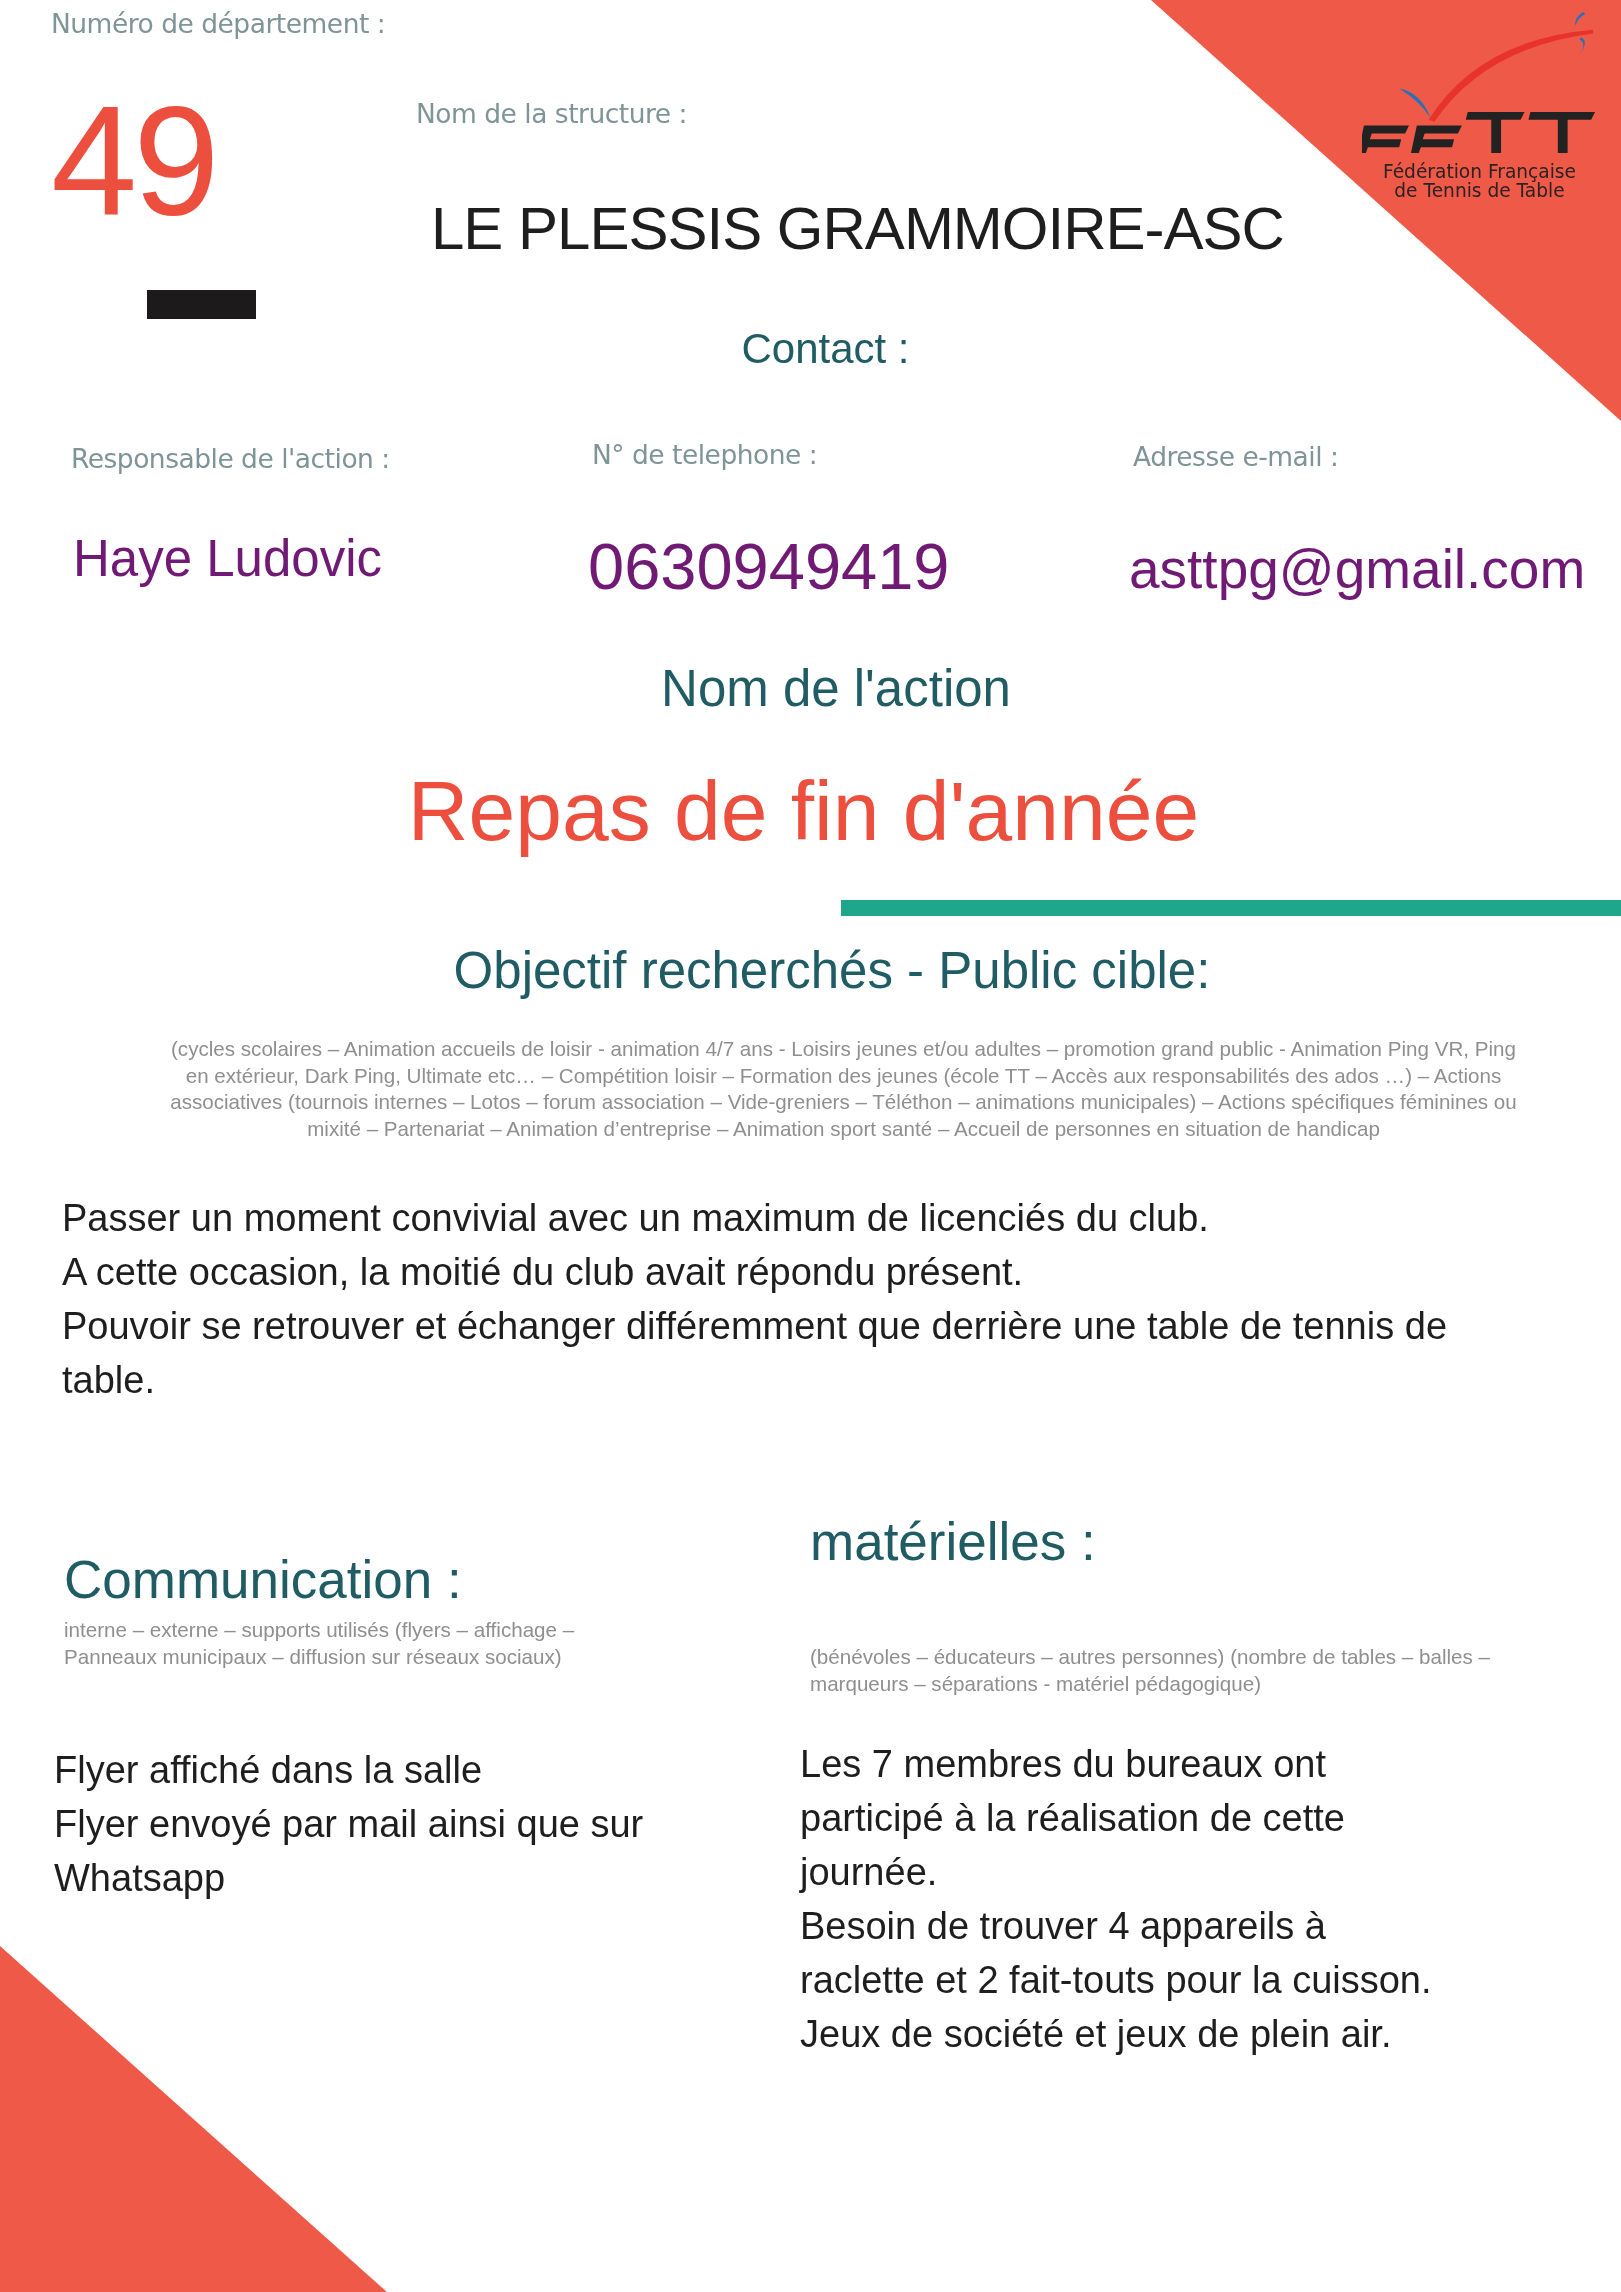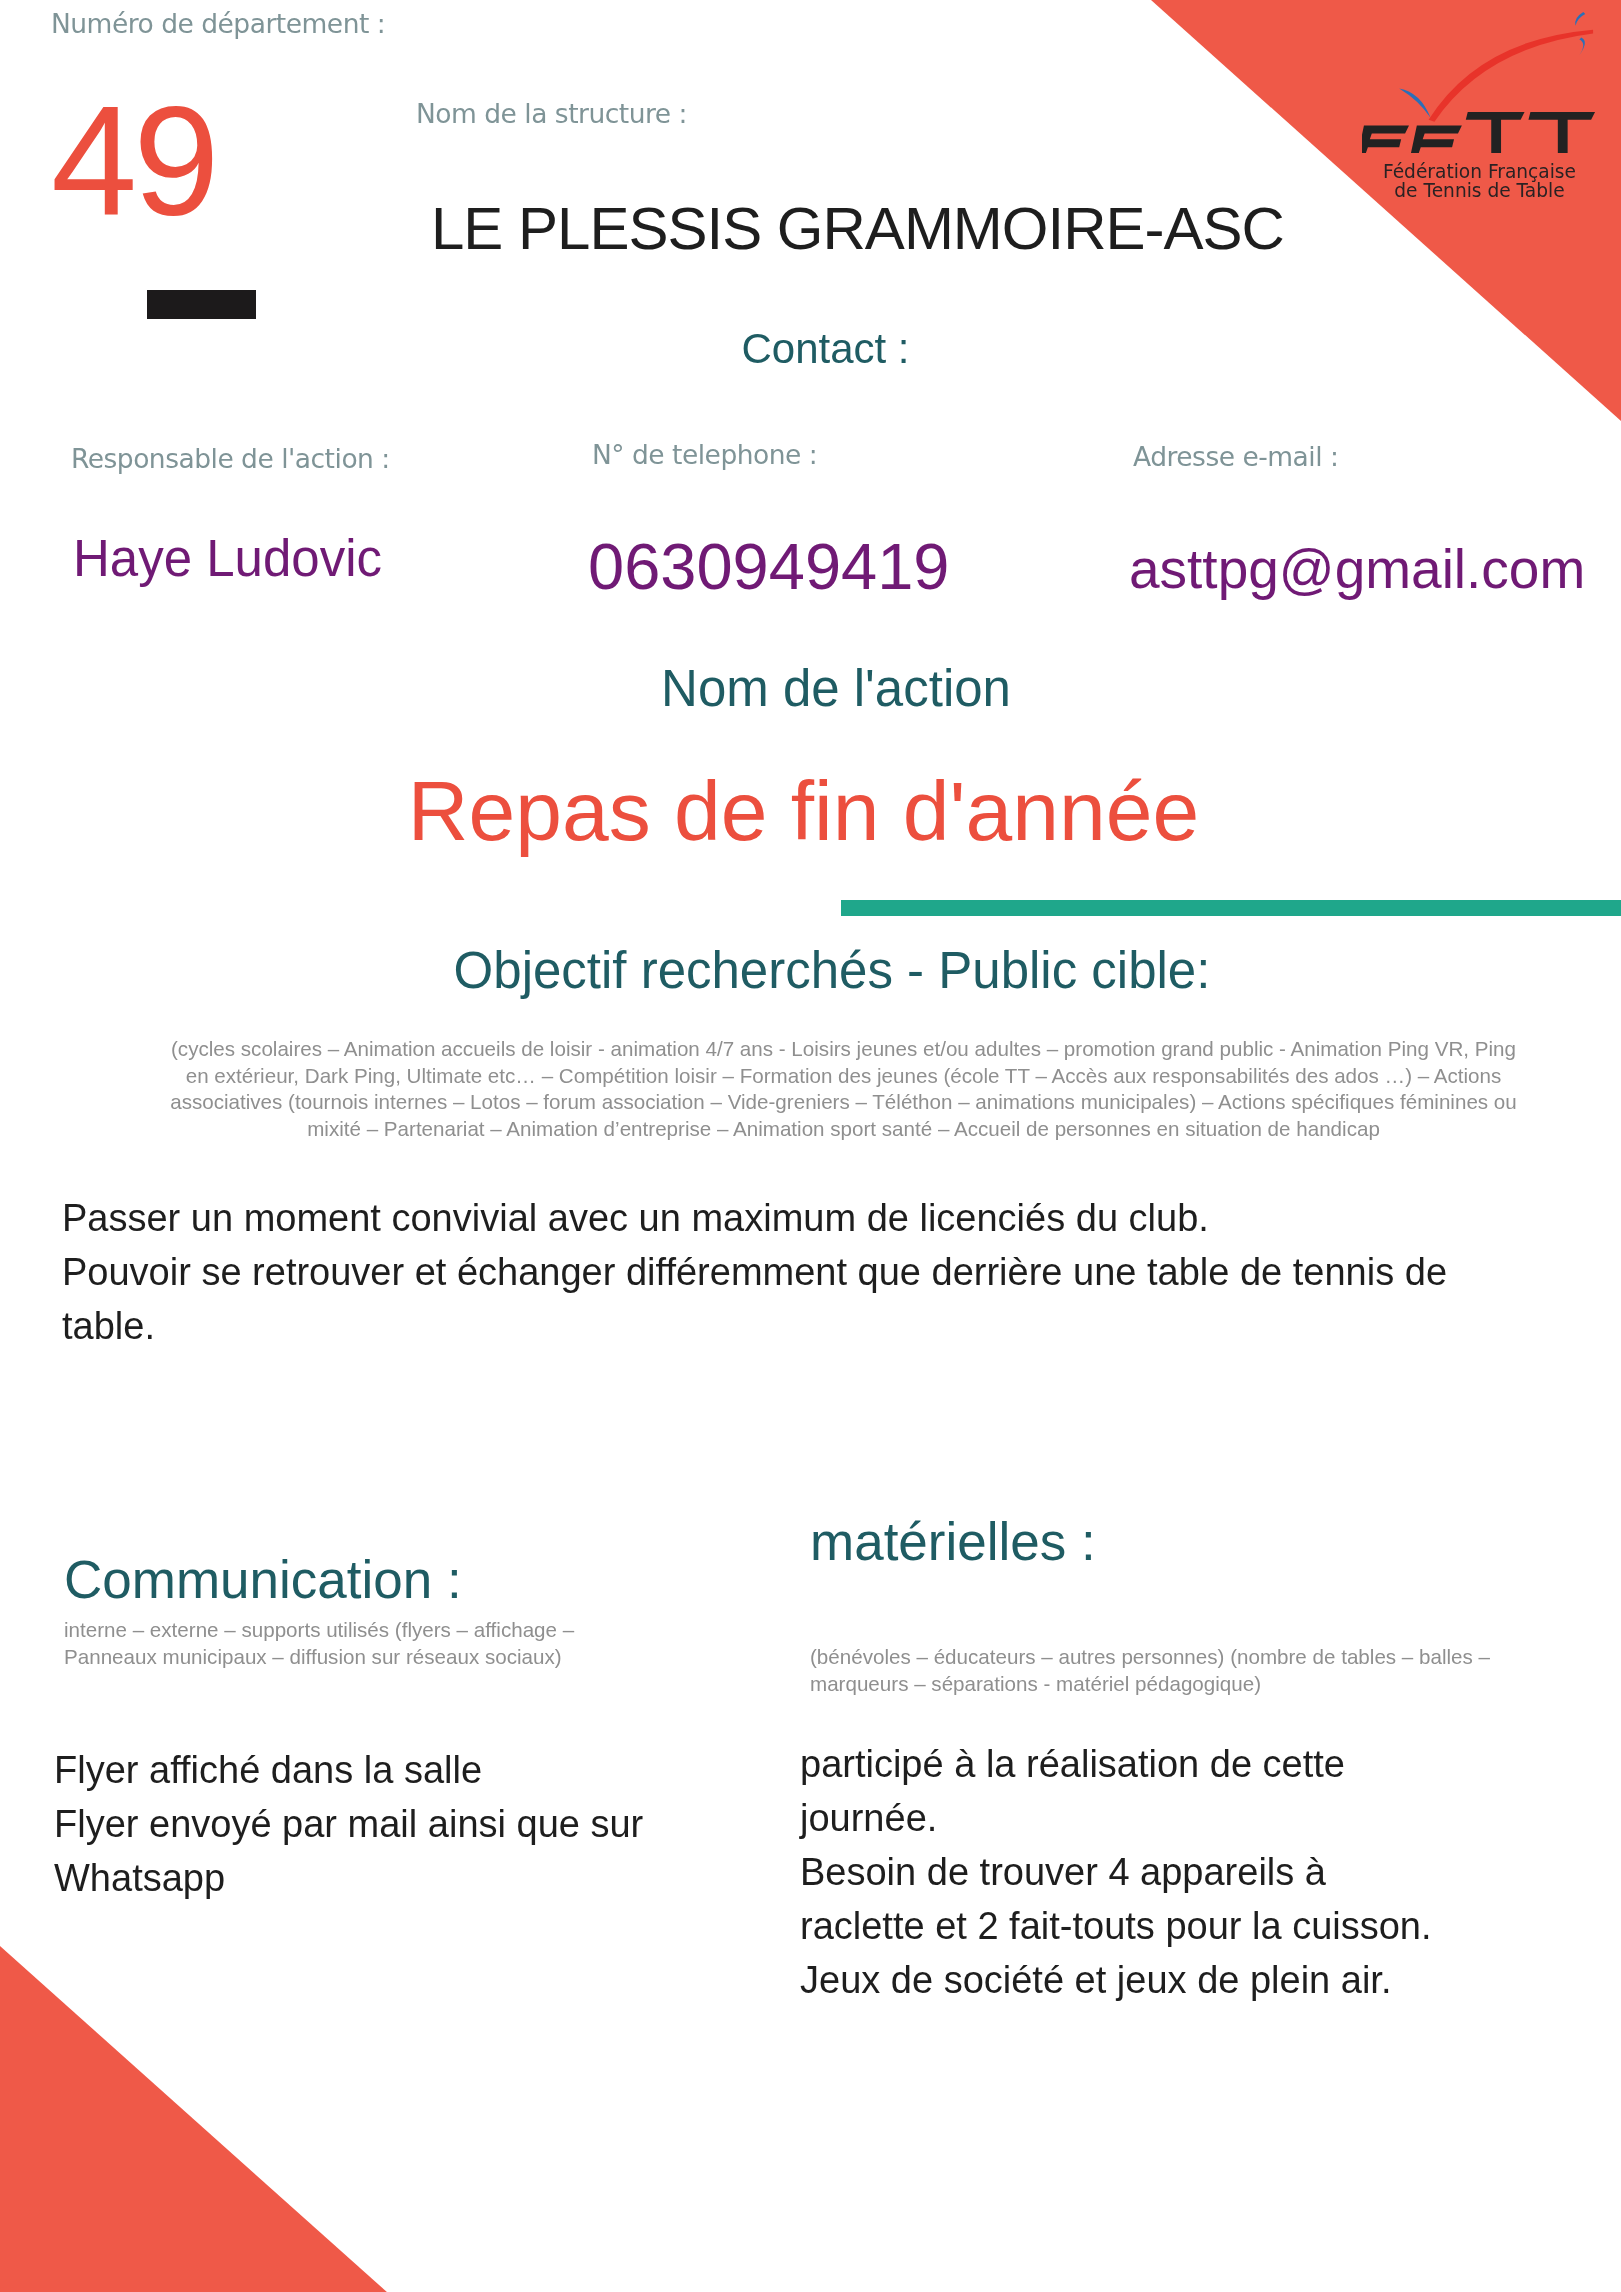"A cette occasion, la moitié" div { html: none -> <div>A cette occasion, la moitié du club avait répondu présent.</div> }
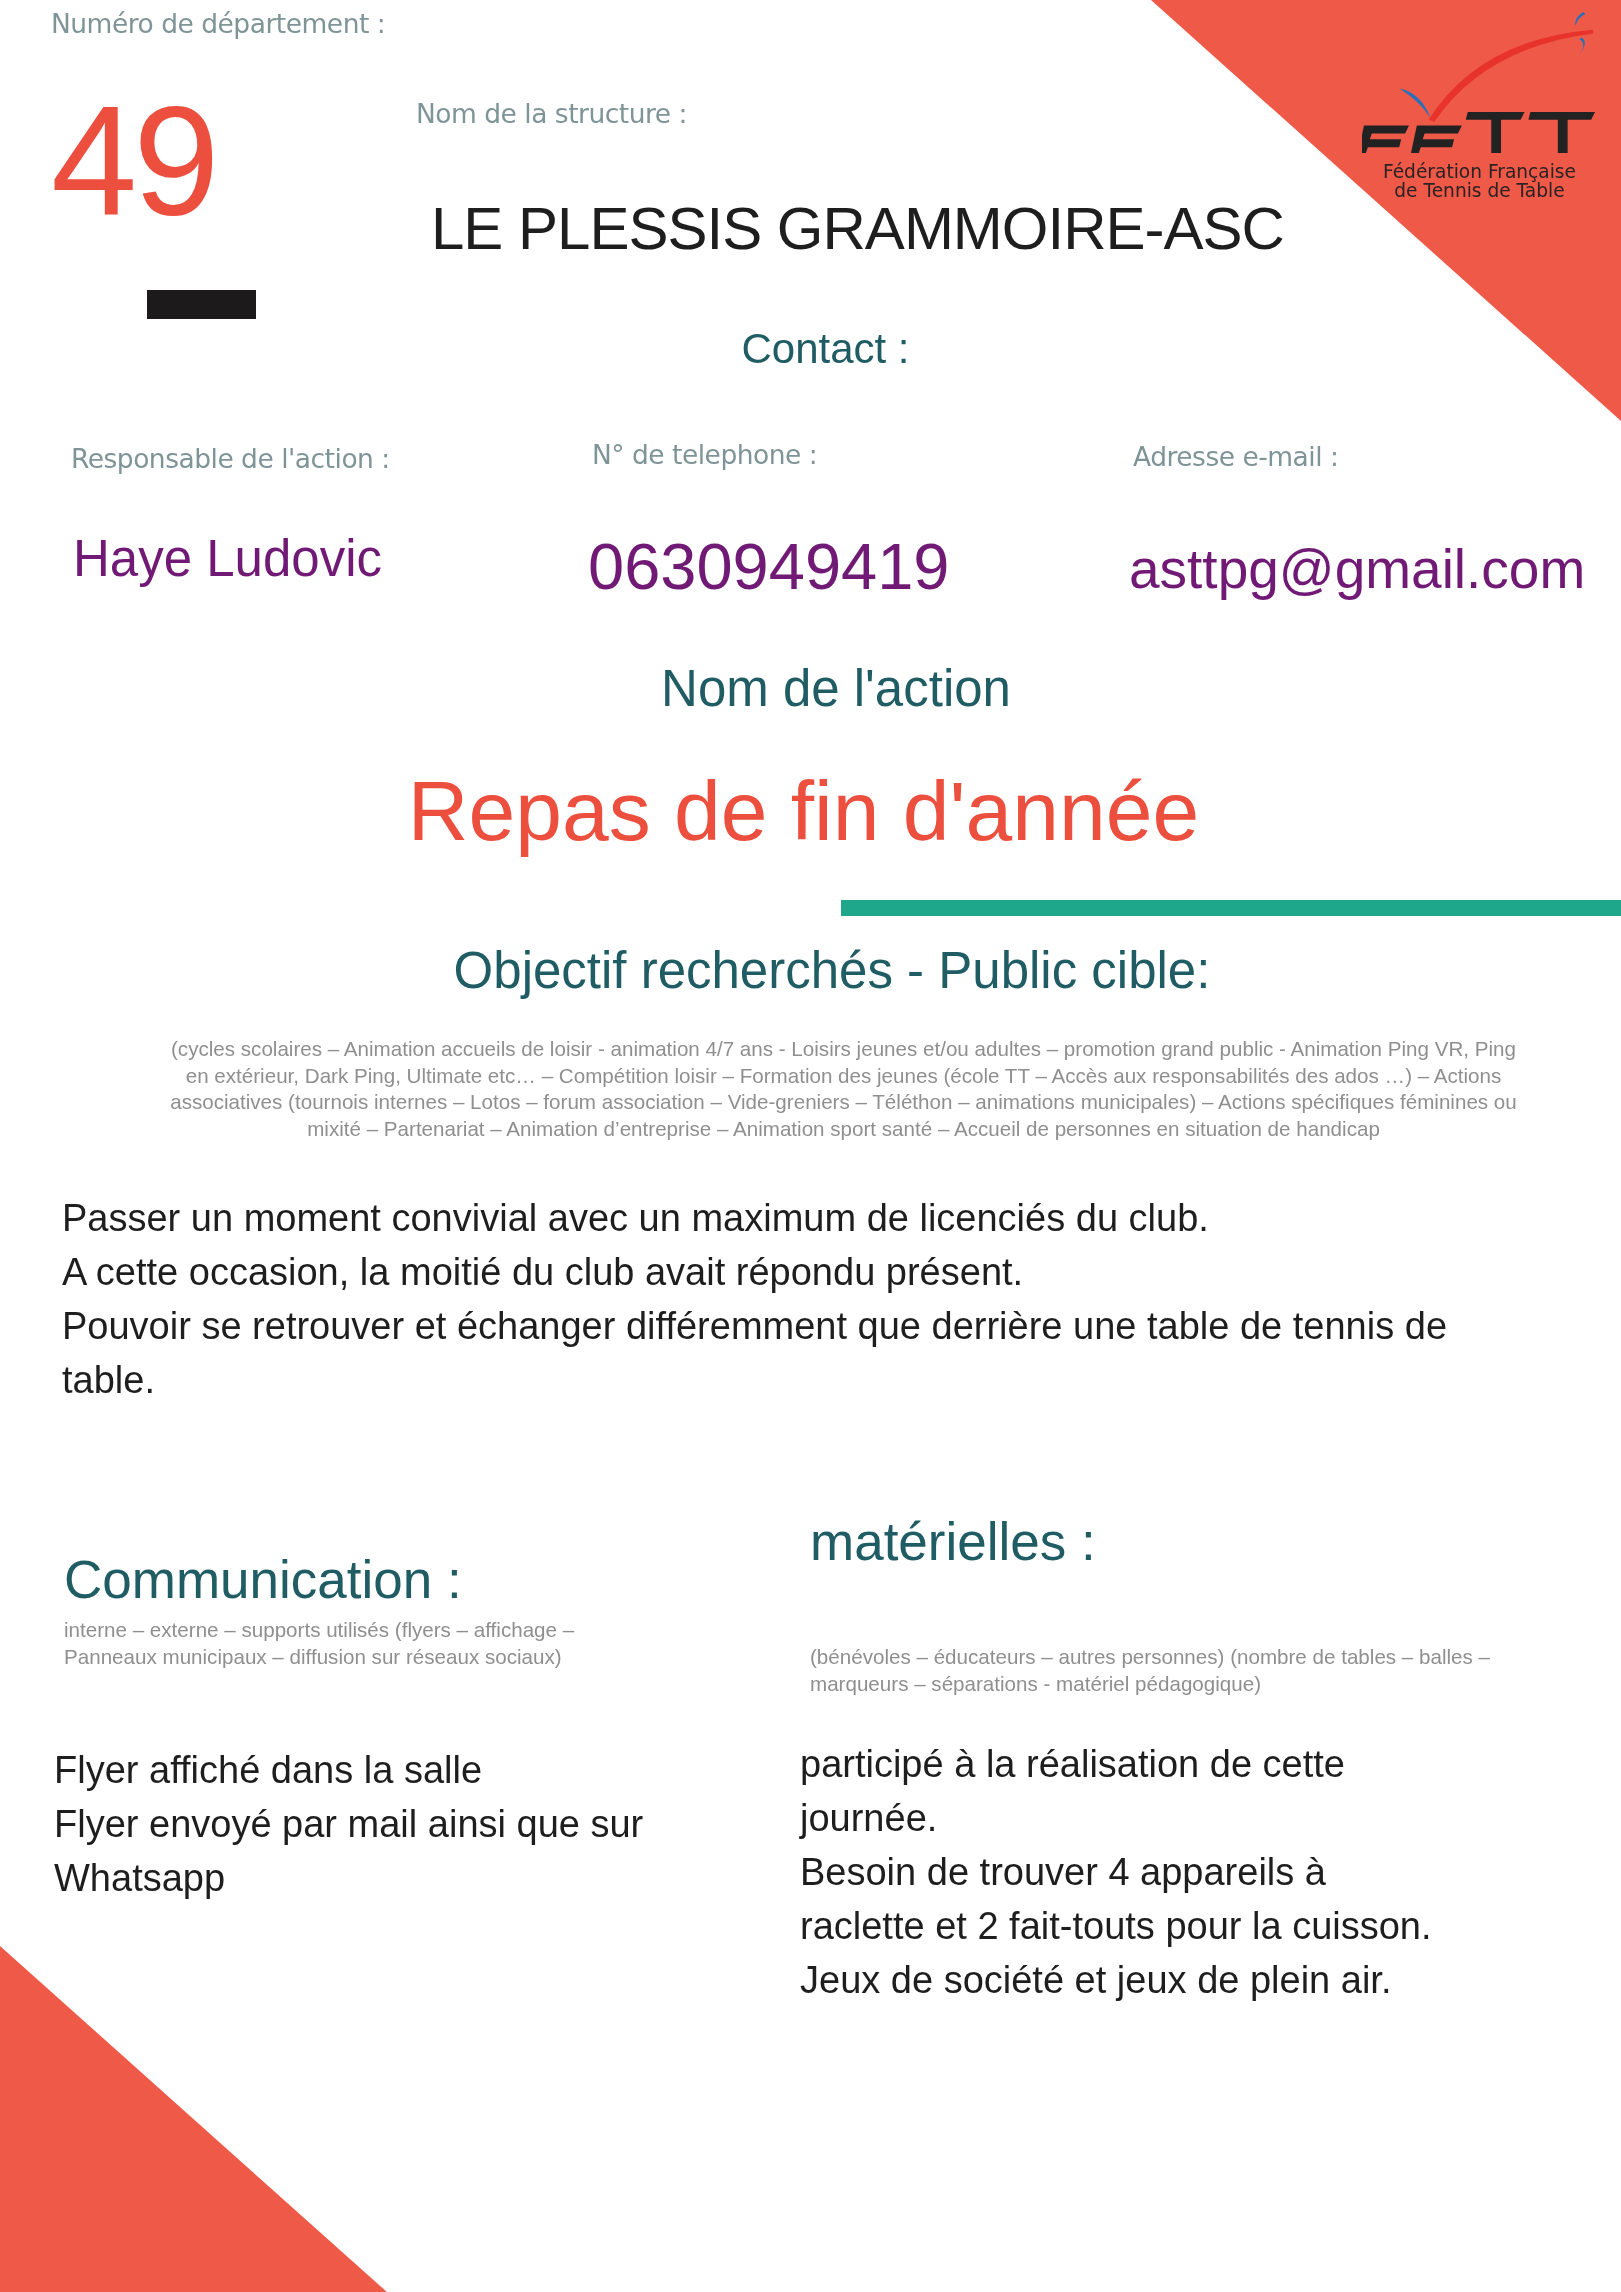"Les 7 membres du bureaux" div { html: none -> <div>Les 7 membres du bureaux ont</div> }
